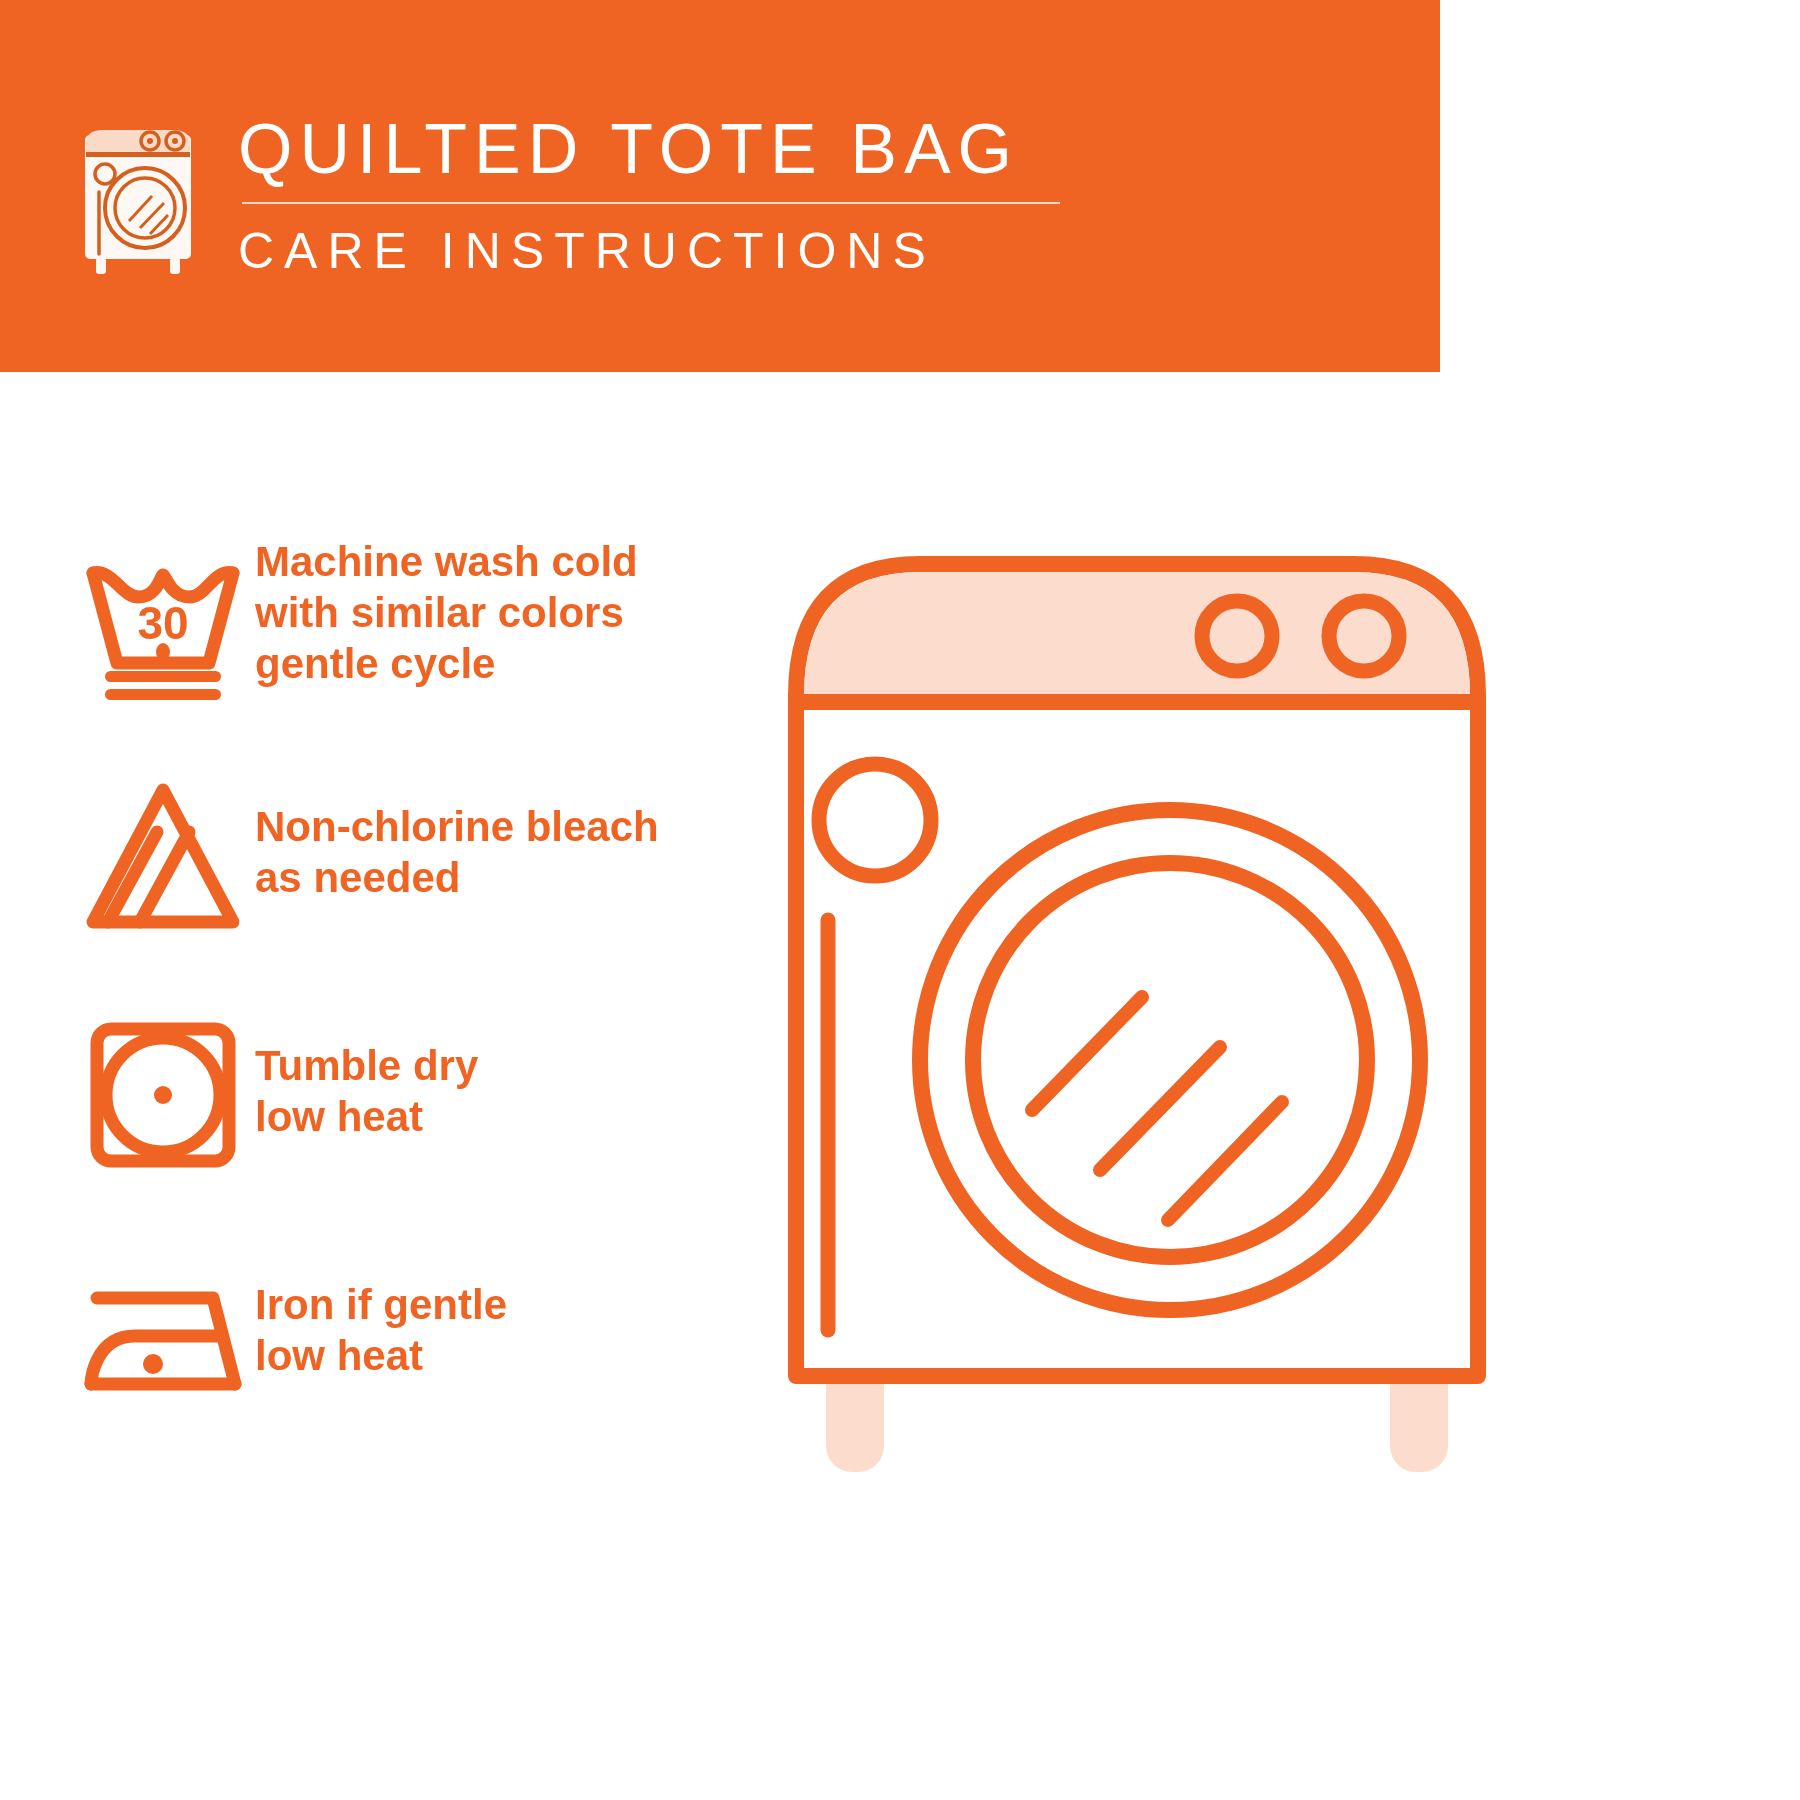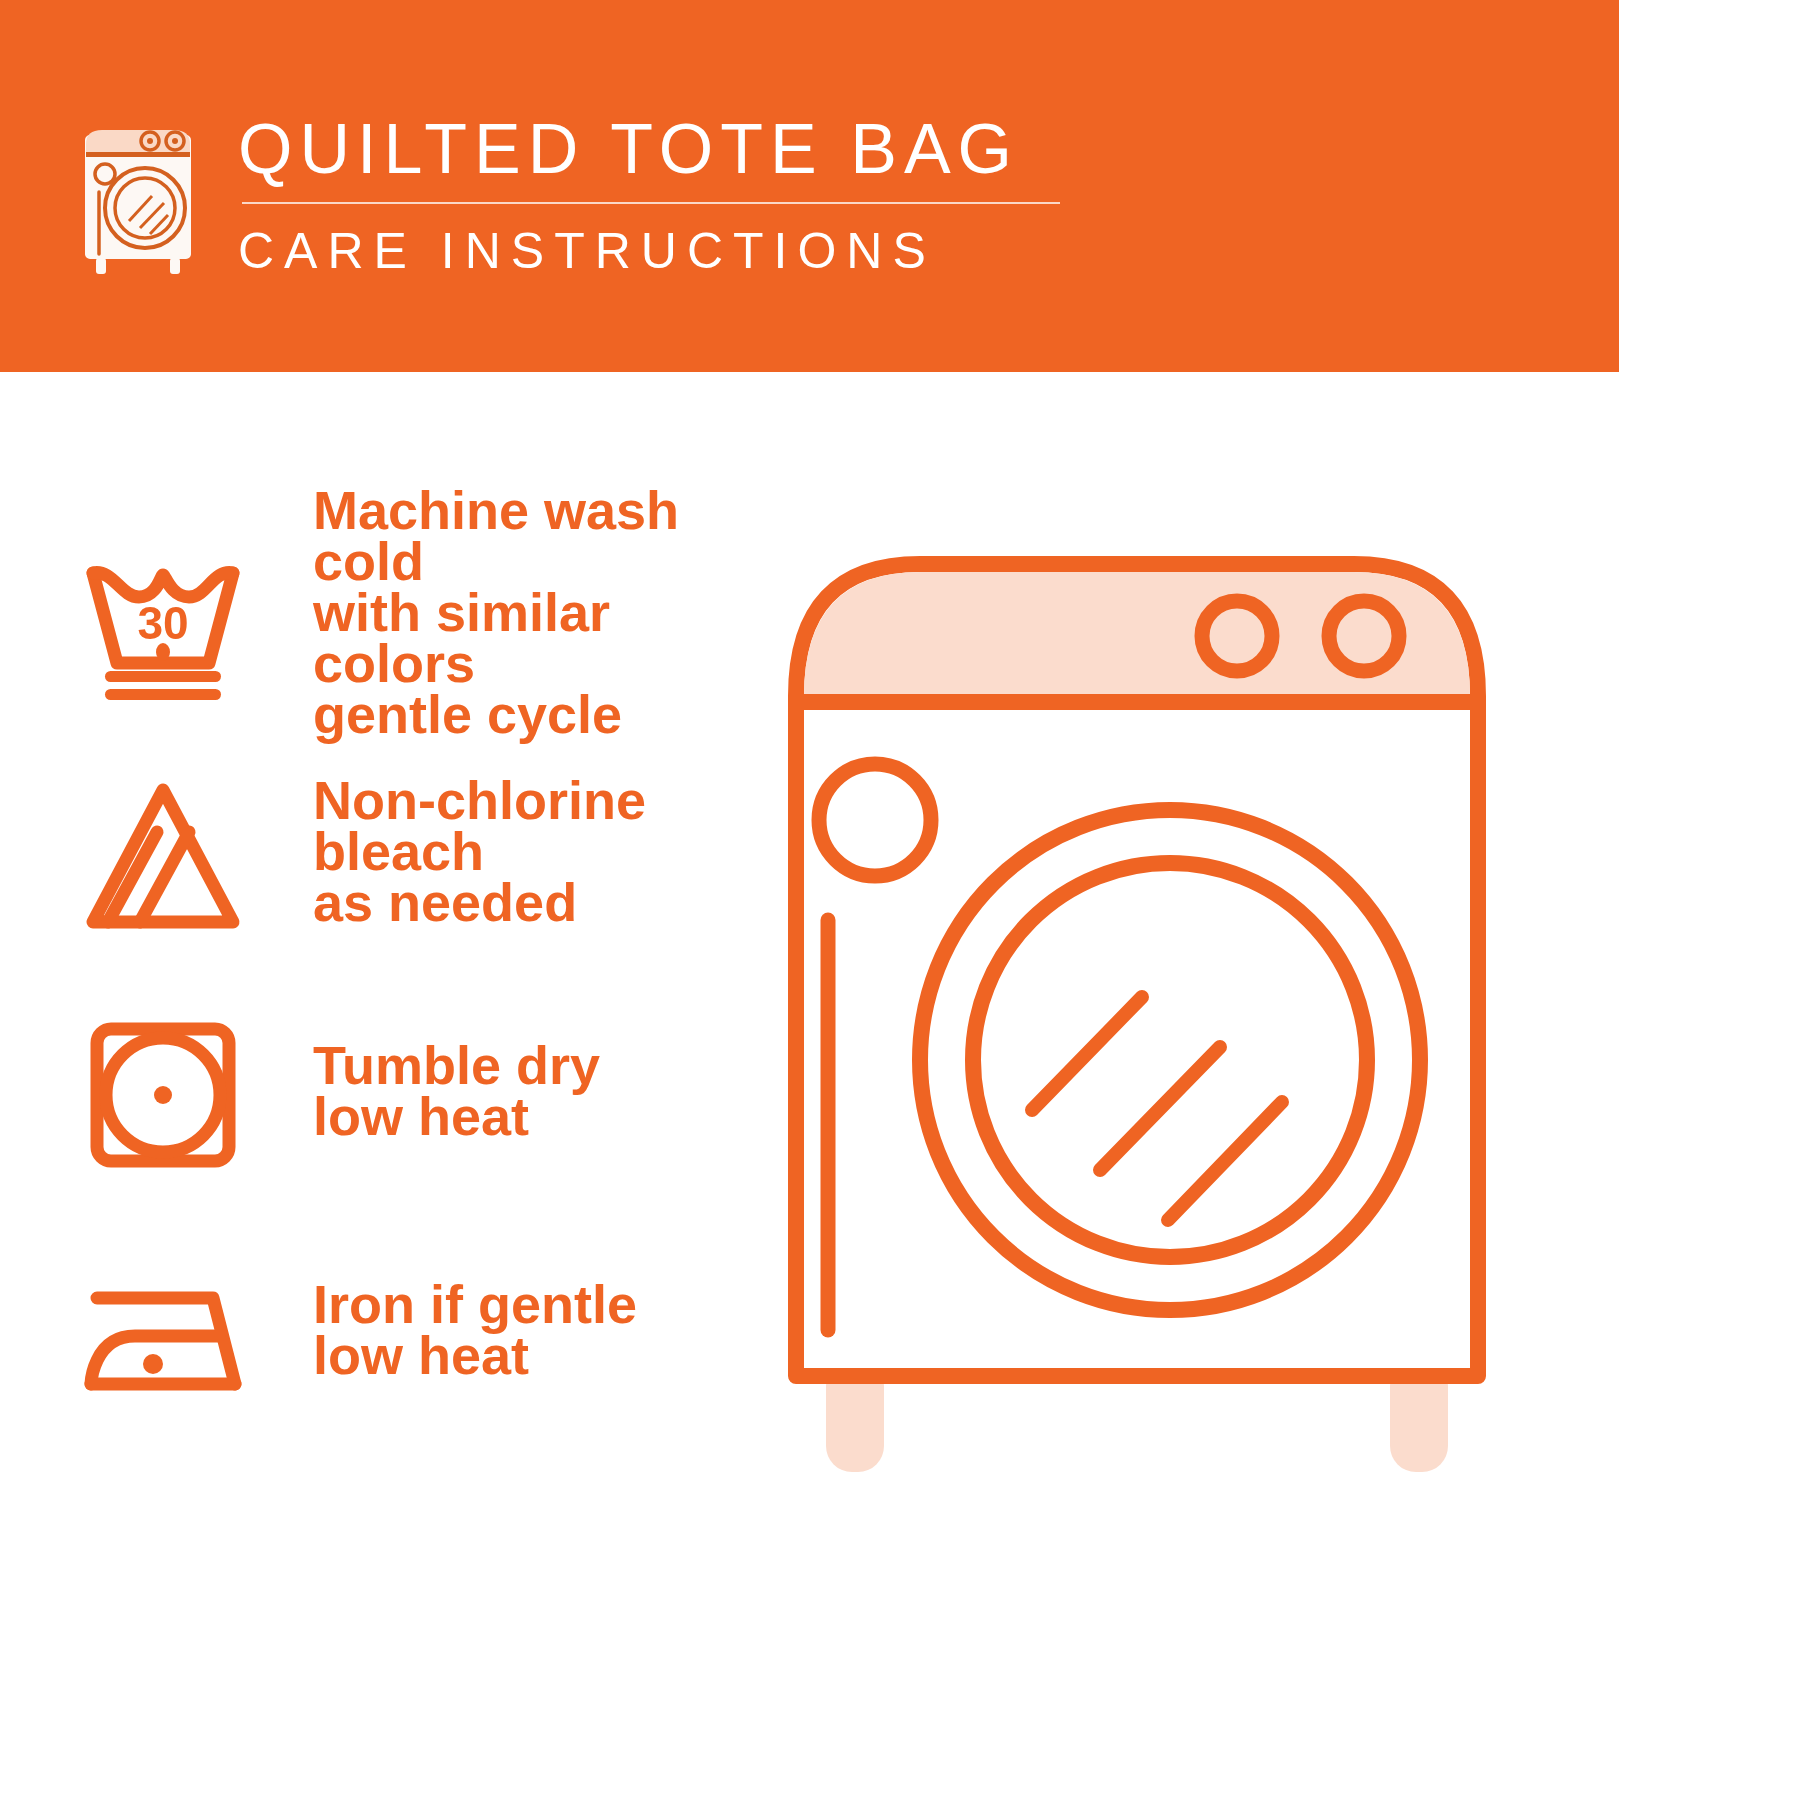"QUILTED TOTE BAG" #header { width: 1619px -> 1440px }
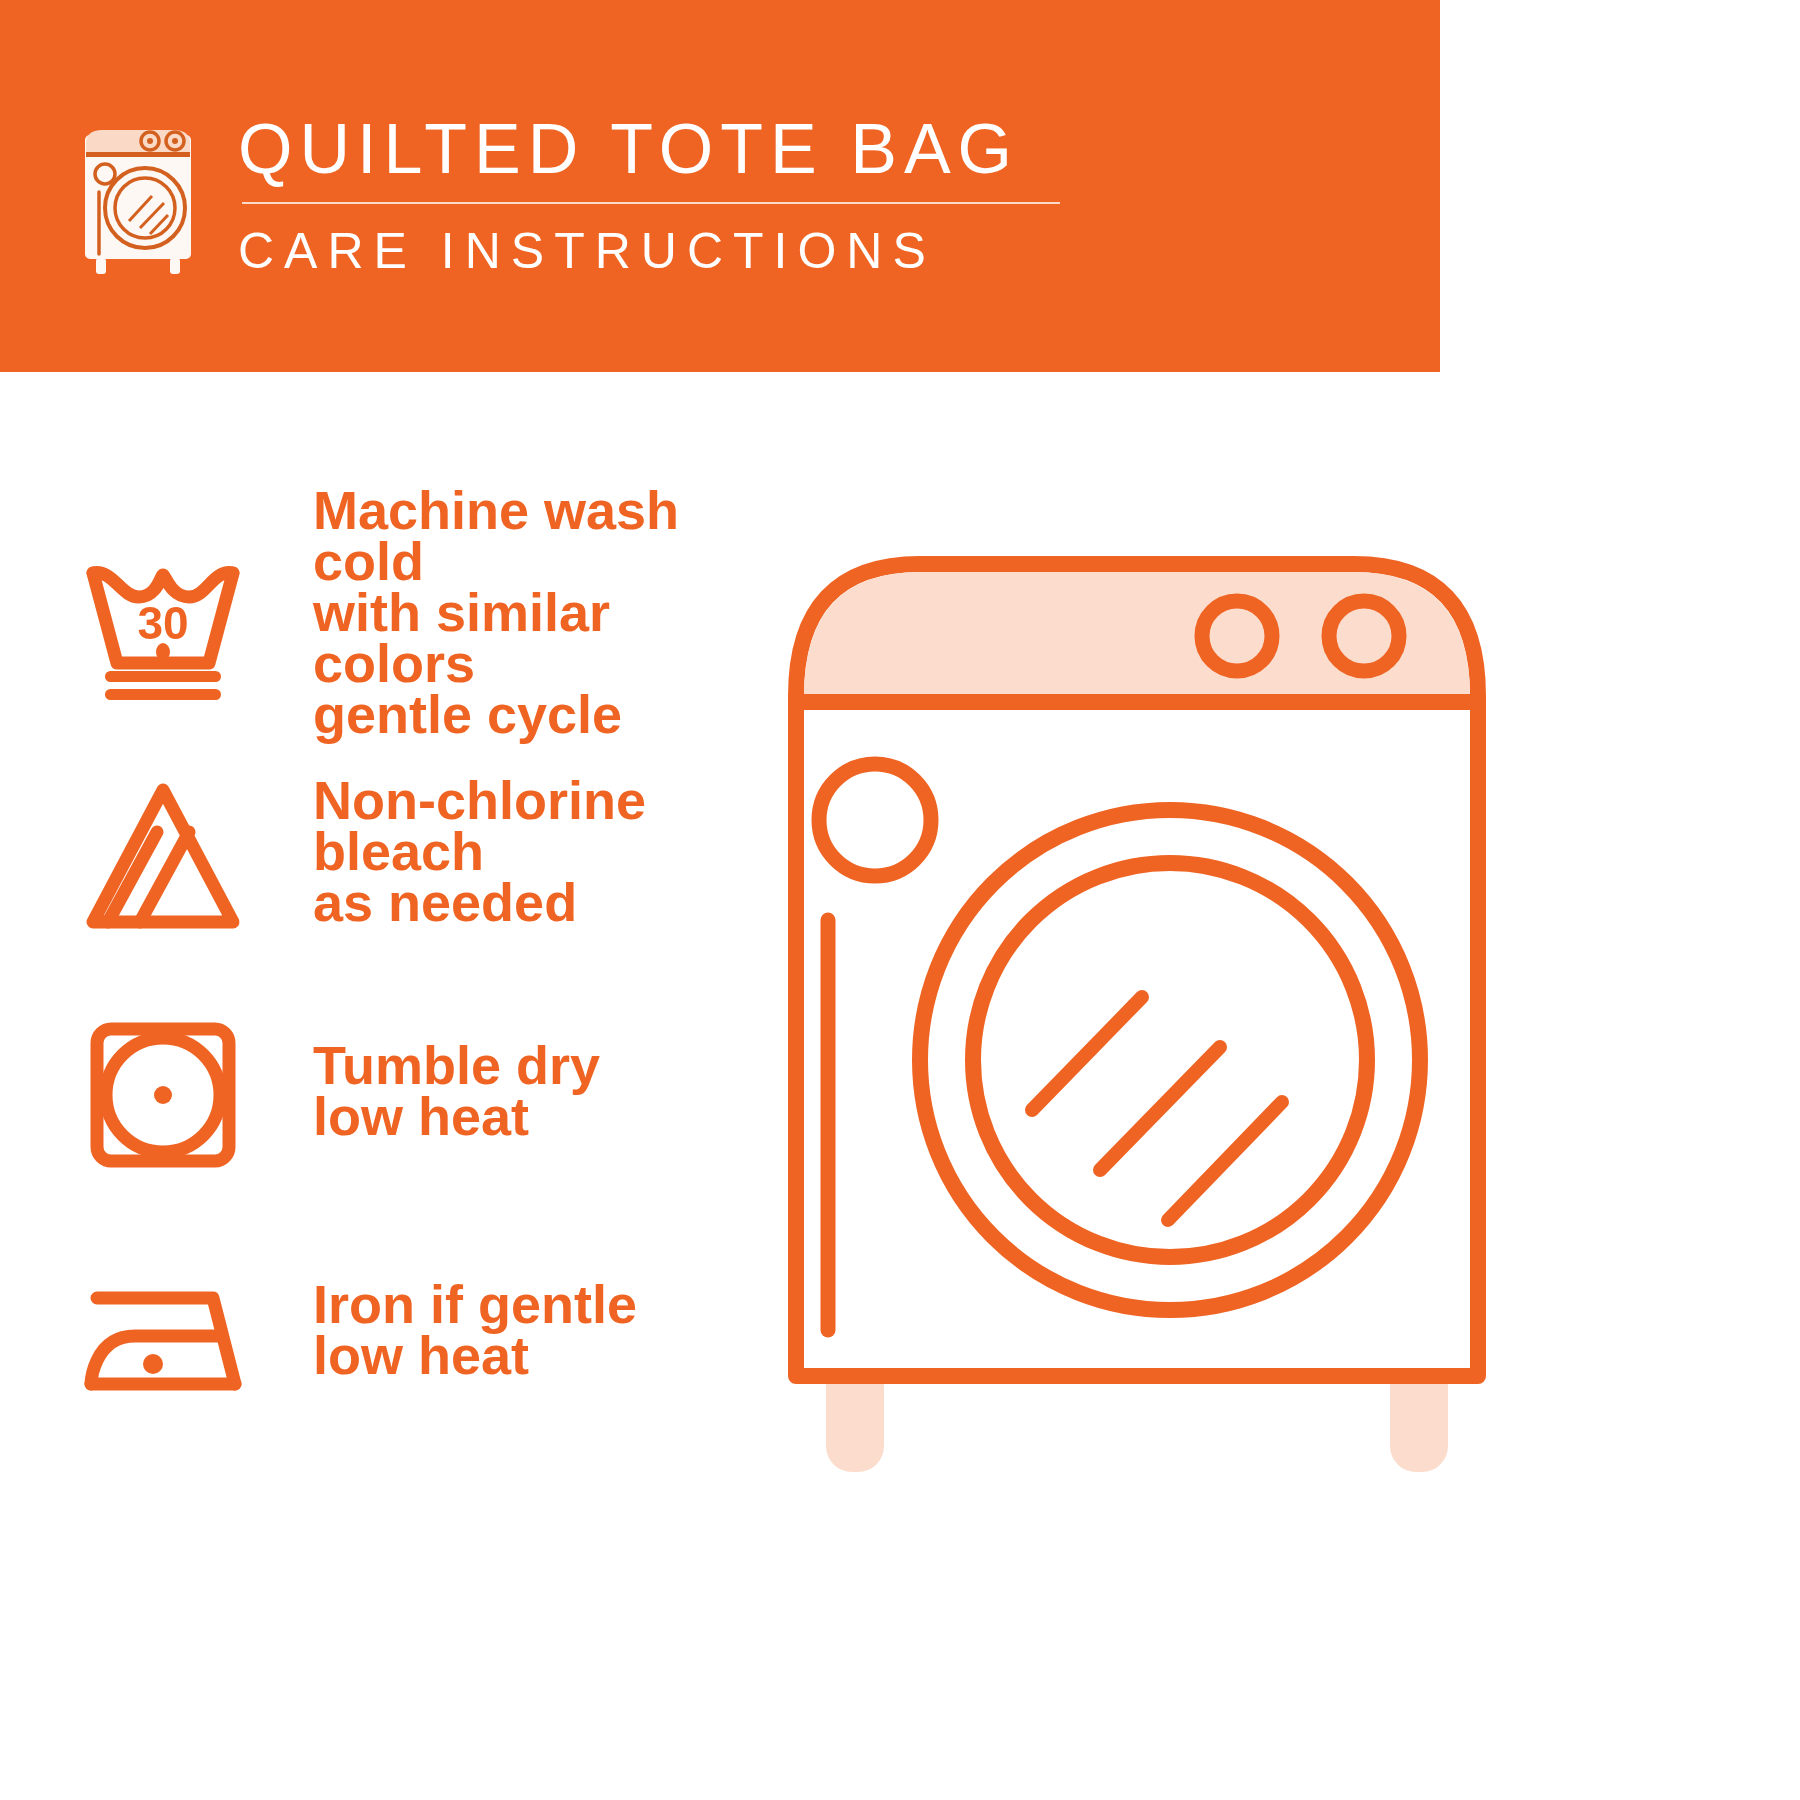"Machine wash cold" .care-text { font-size: 54px -> 42px; margin-left: 58px -> none }
